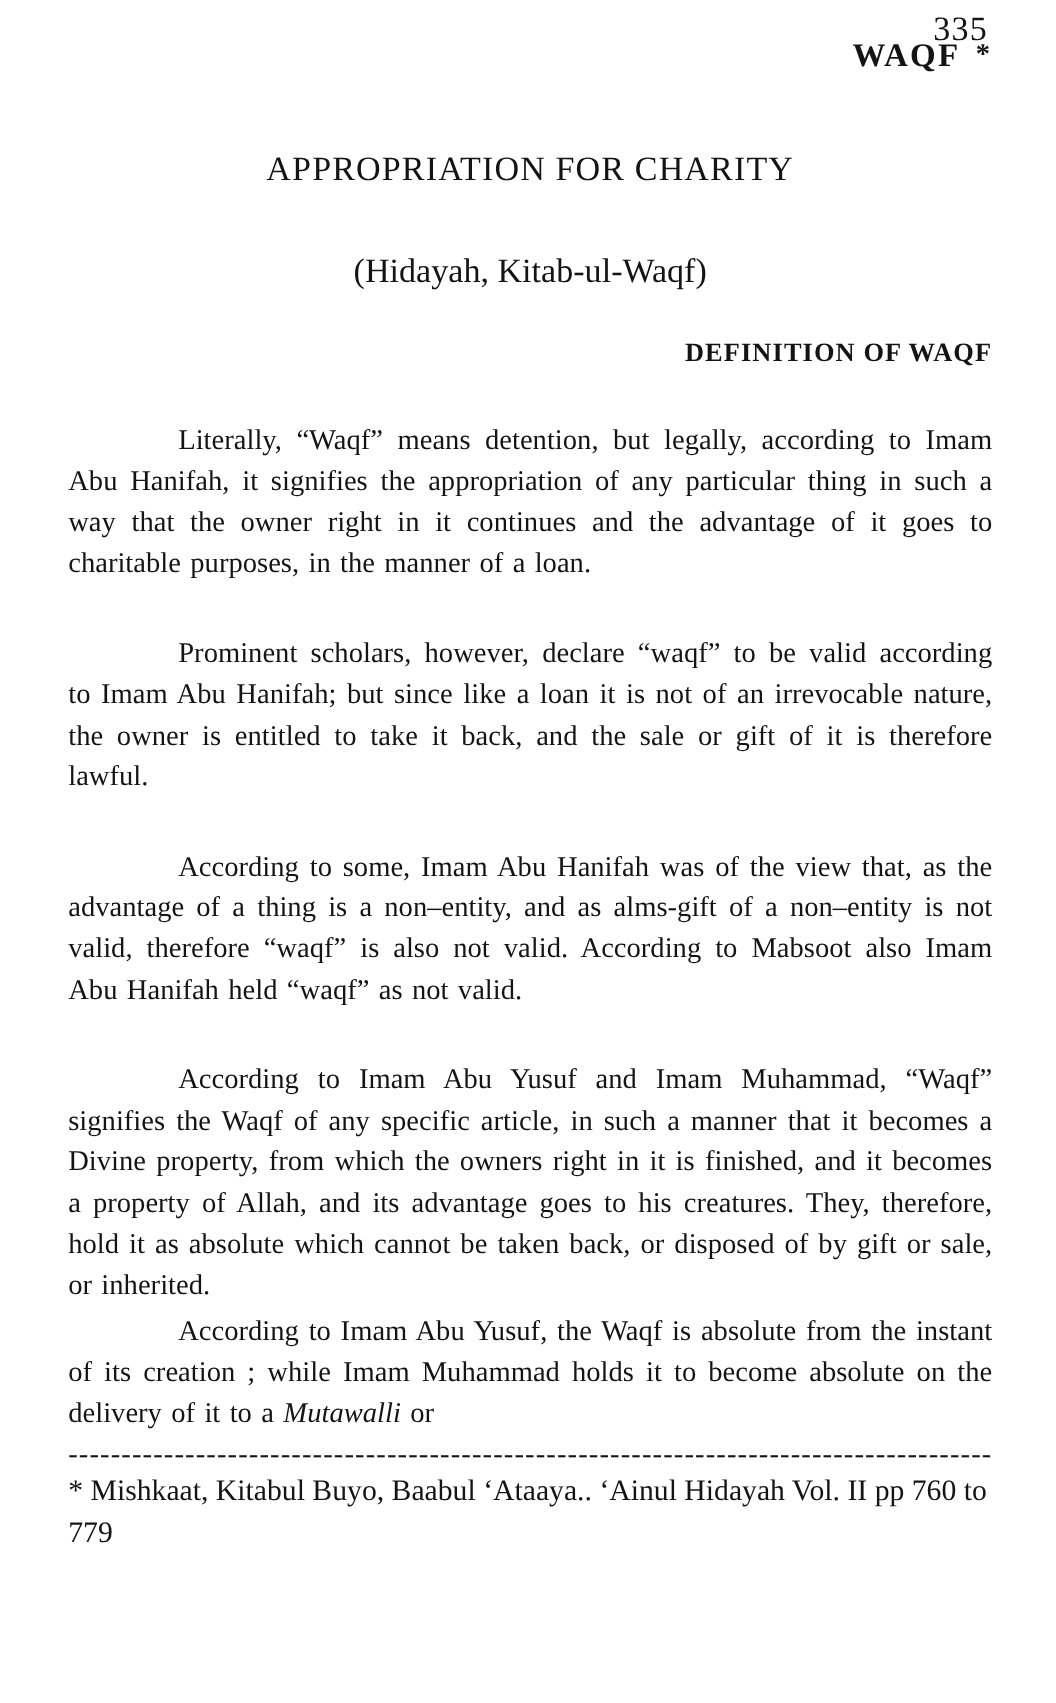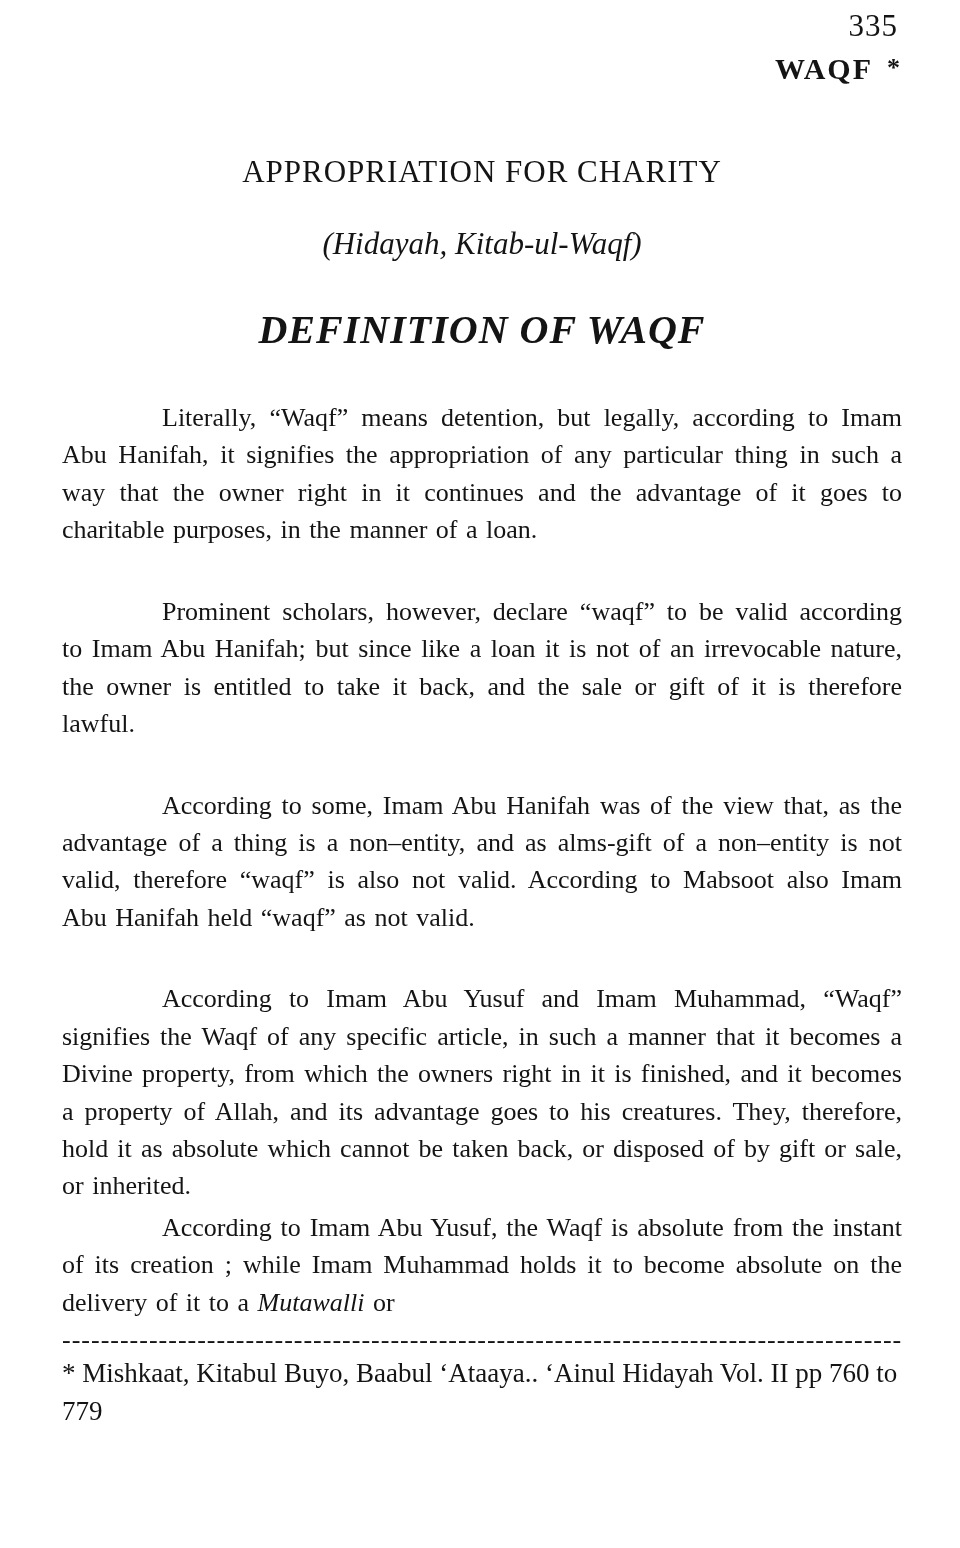"335" .page { padding: 22px 58px 0 62px -> 4px 58px 0 62px }
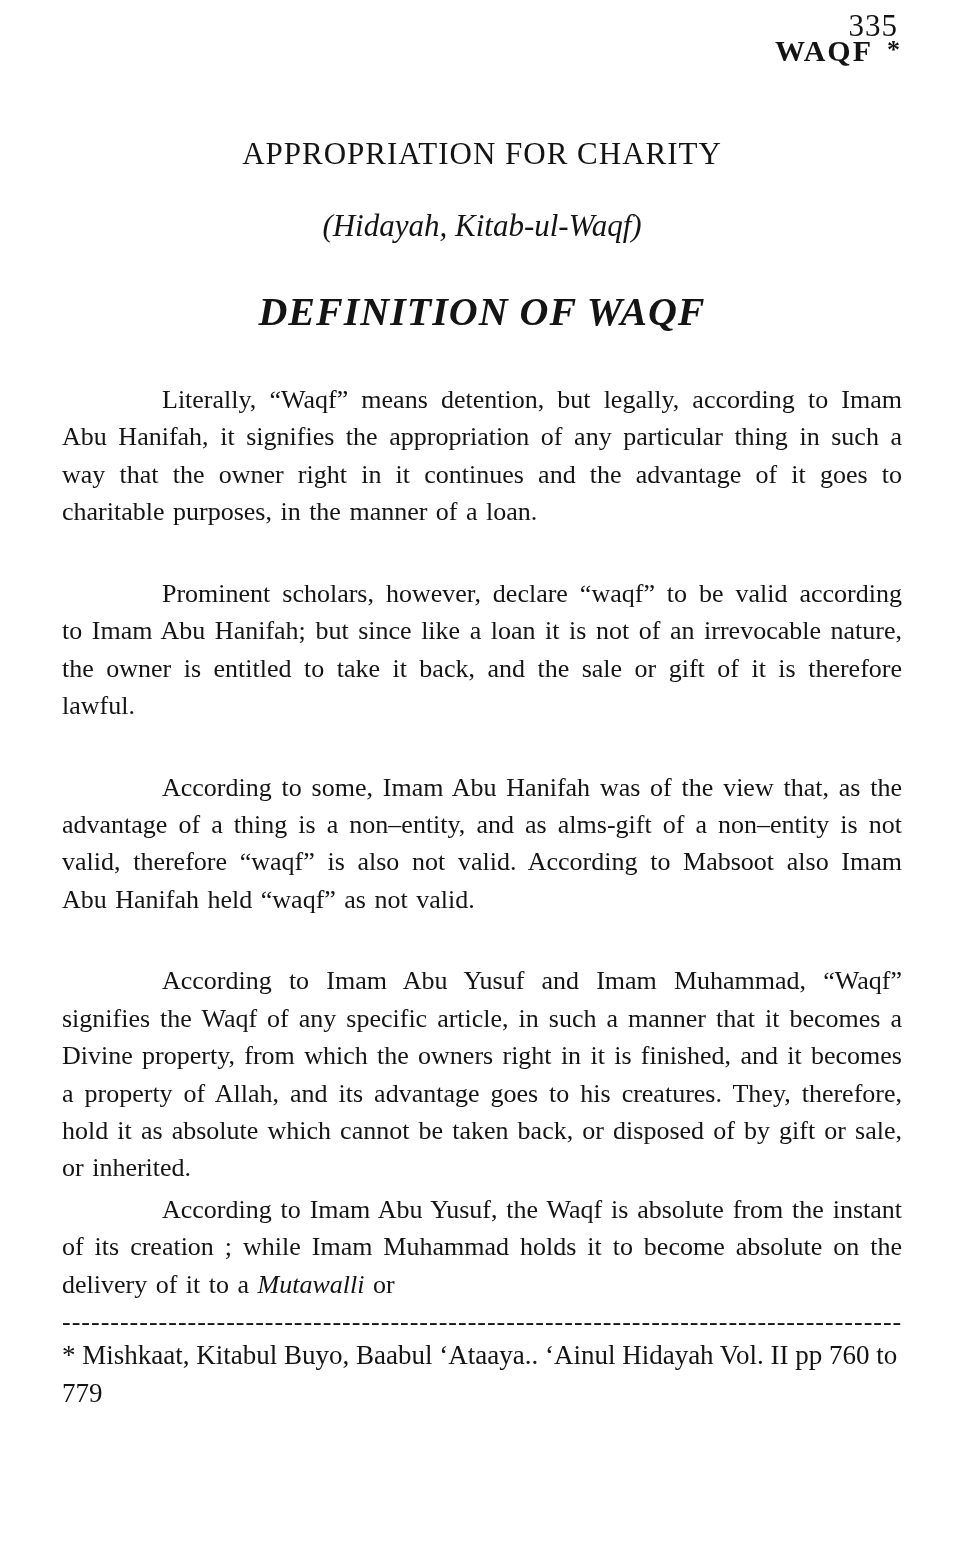"(Hidayah, Kitab-ul-Waqf)" .source-line { font-style: italic -> none; margin-top: 36px -> 56px }
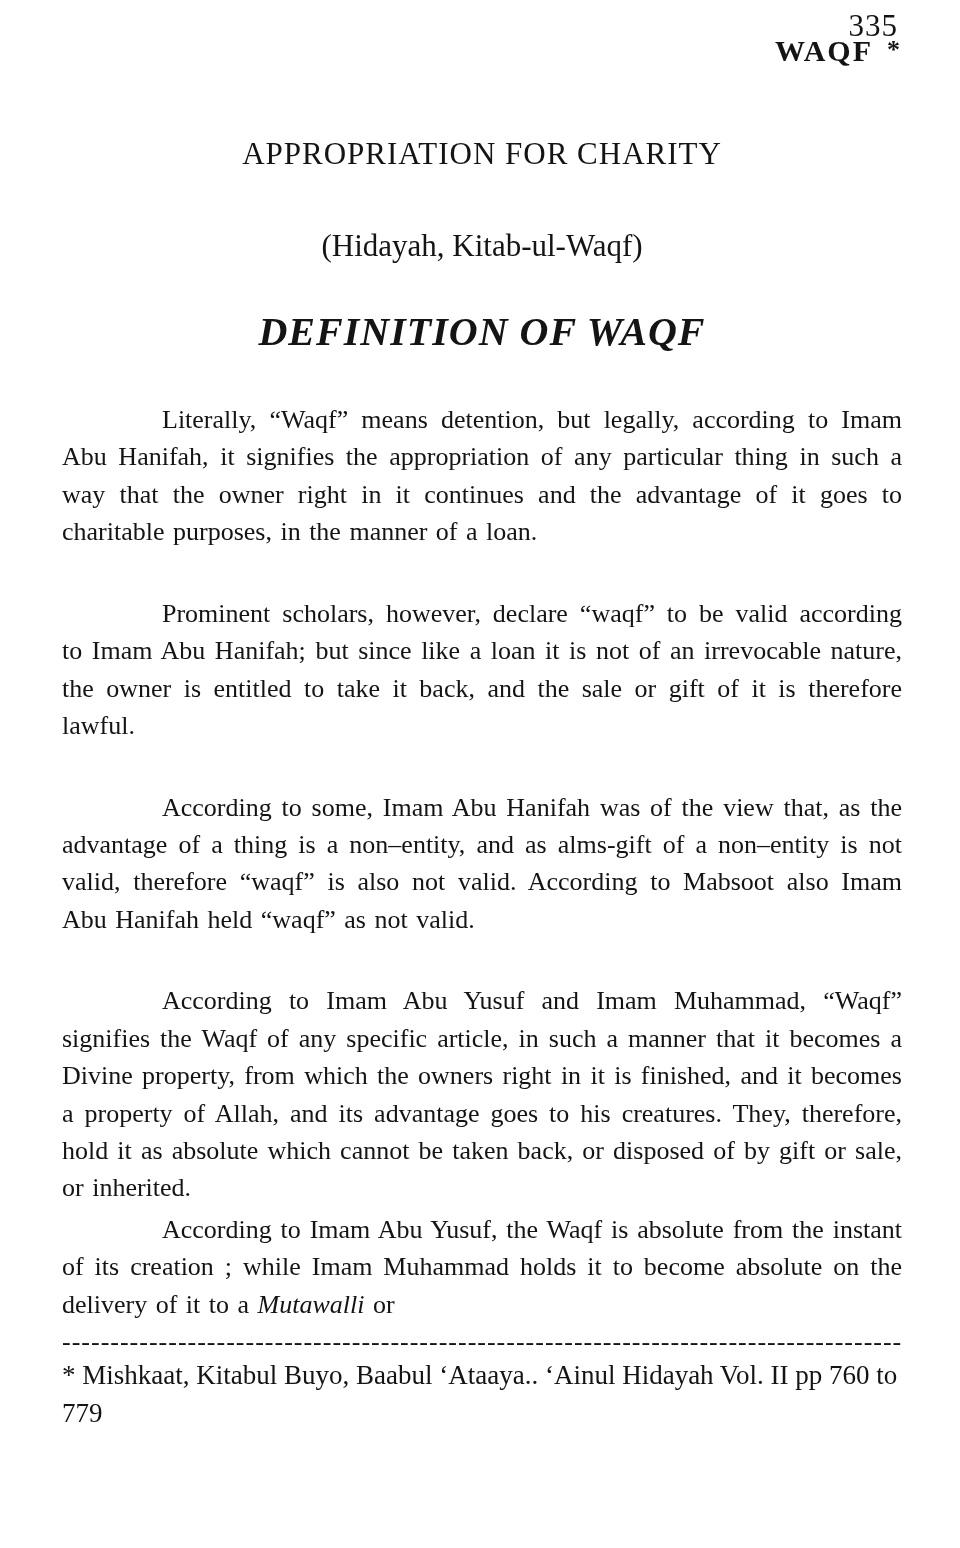"DEFINITION OF WAQF" .section-heading { font-size: 40px -> 24px; font-style: italic -> none; text-align: center -> right }
